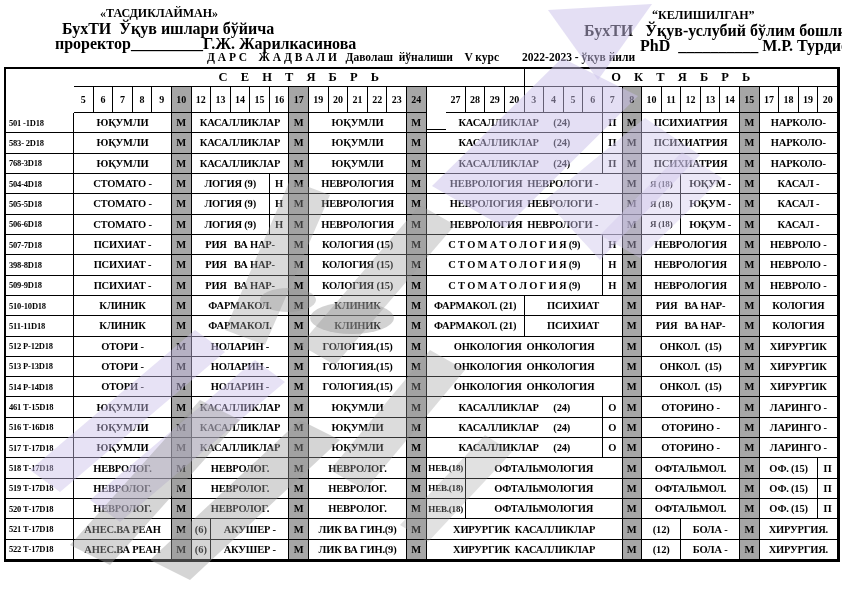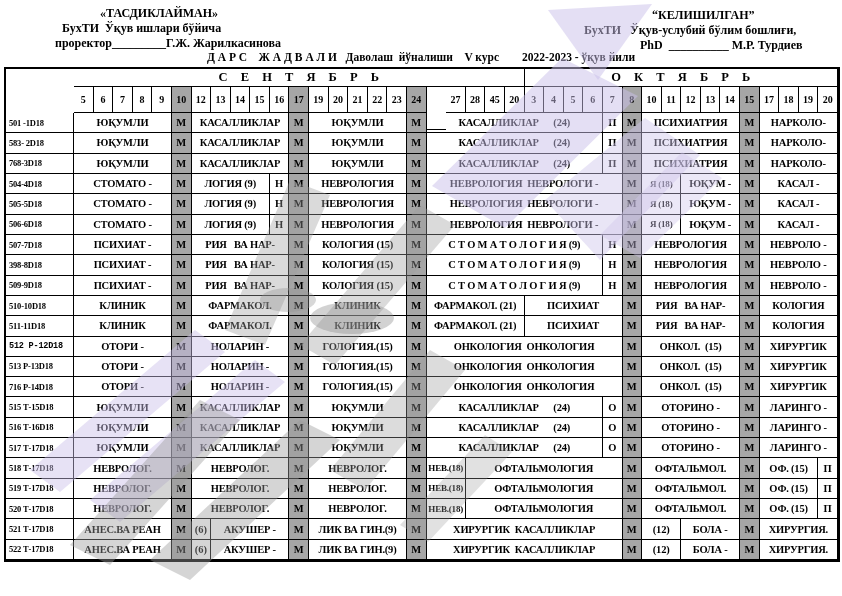"БухТИ Ўқув ишлари бўйича" .hdr-line { font-size: 12px -> 16px }
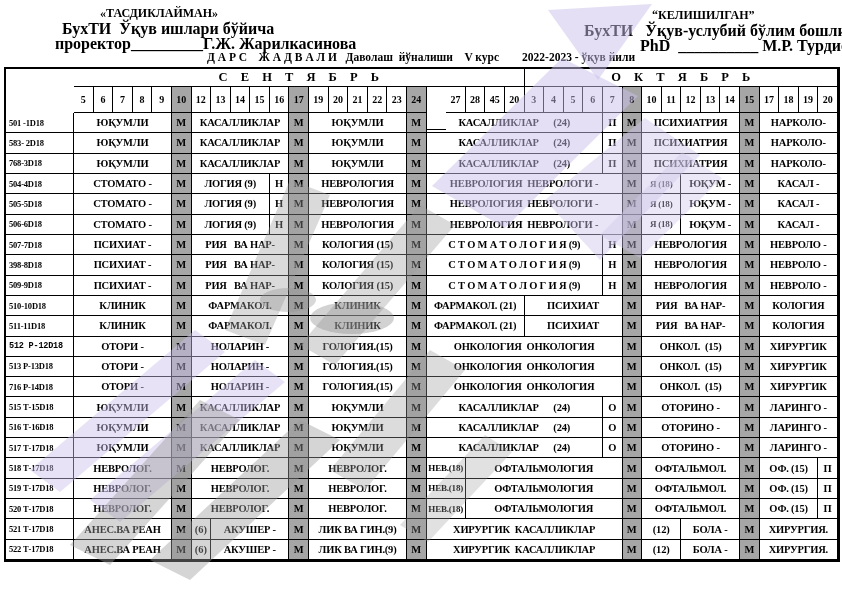"45" div.c { text: 45 -> 29 }
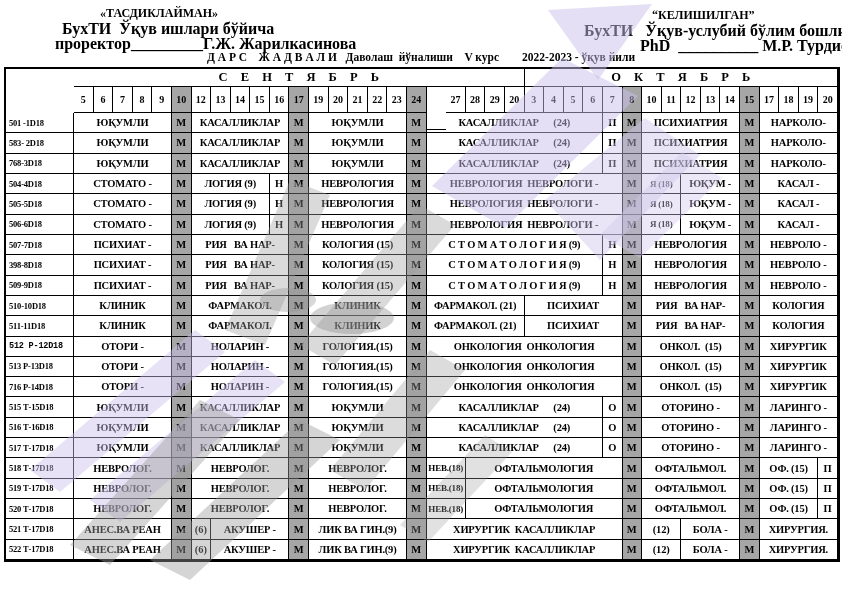"512 Р-12D18" div.c { font-family: Liberation Mono, monospace -> none }
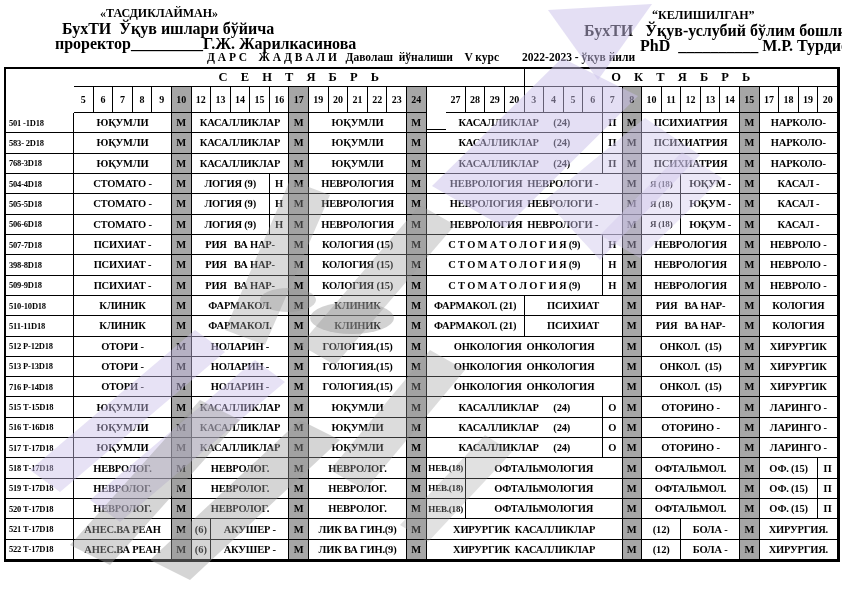"716 Р-14D18" div.c { text: 716 -> 514 }
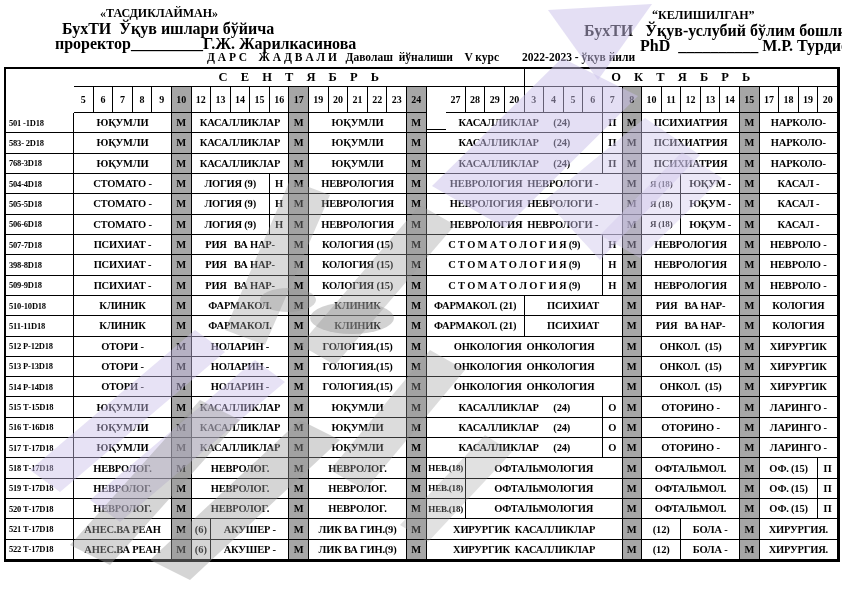"515 Т-15D18" div.c { text: 515 -> 461 }
